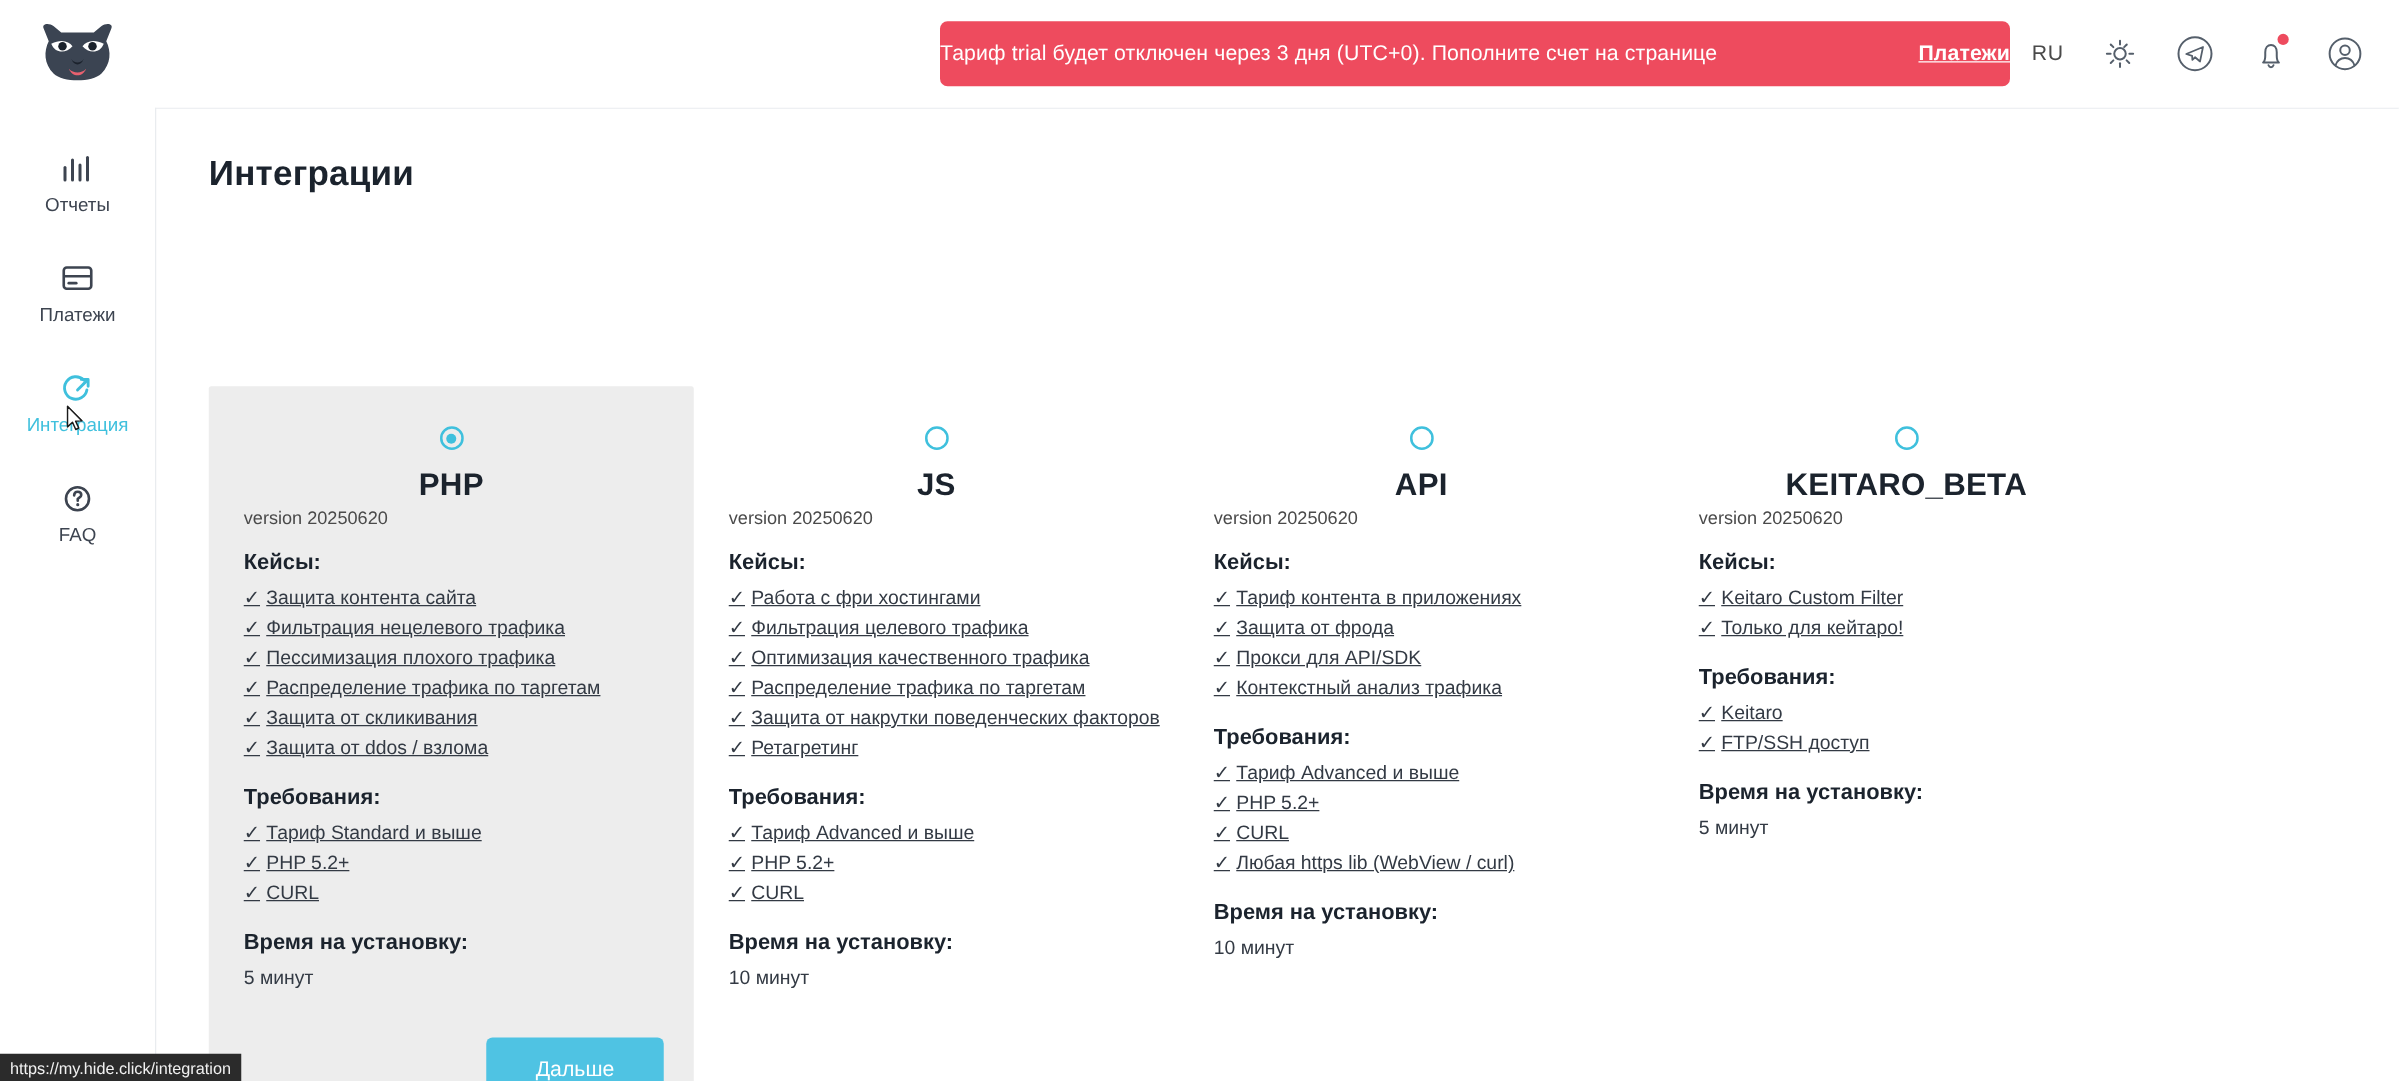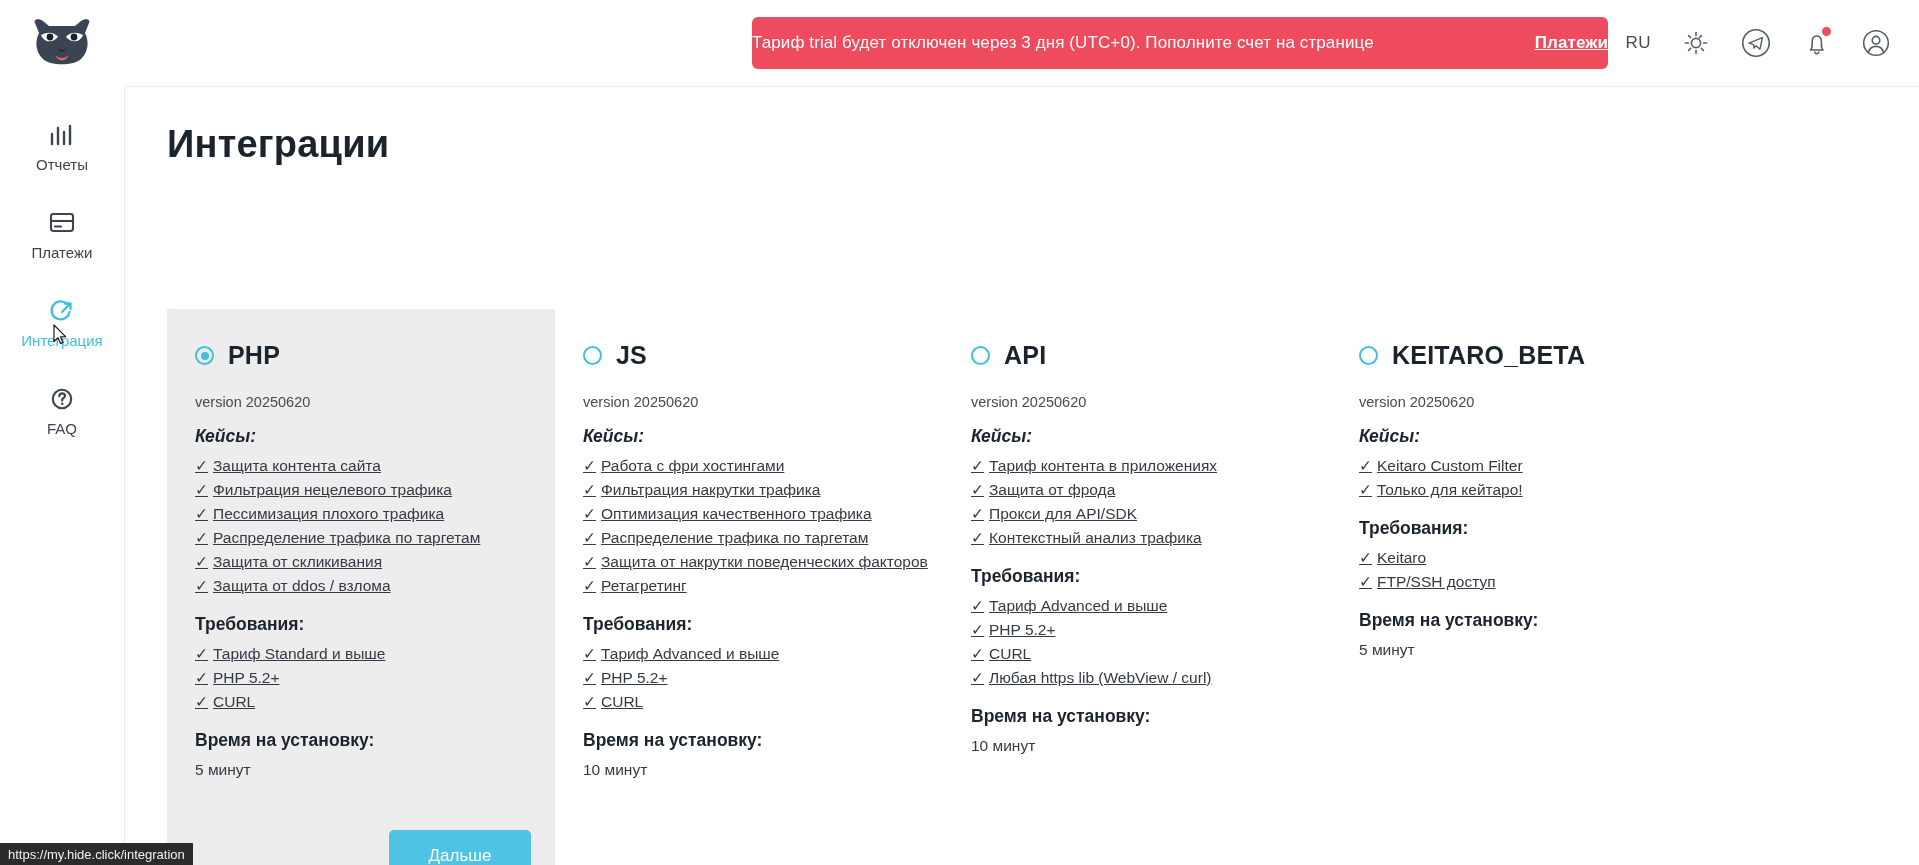"Интеграции" .page-title { font-size: 38px -> 28px }
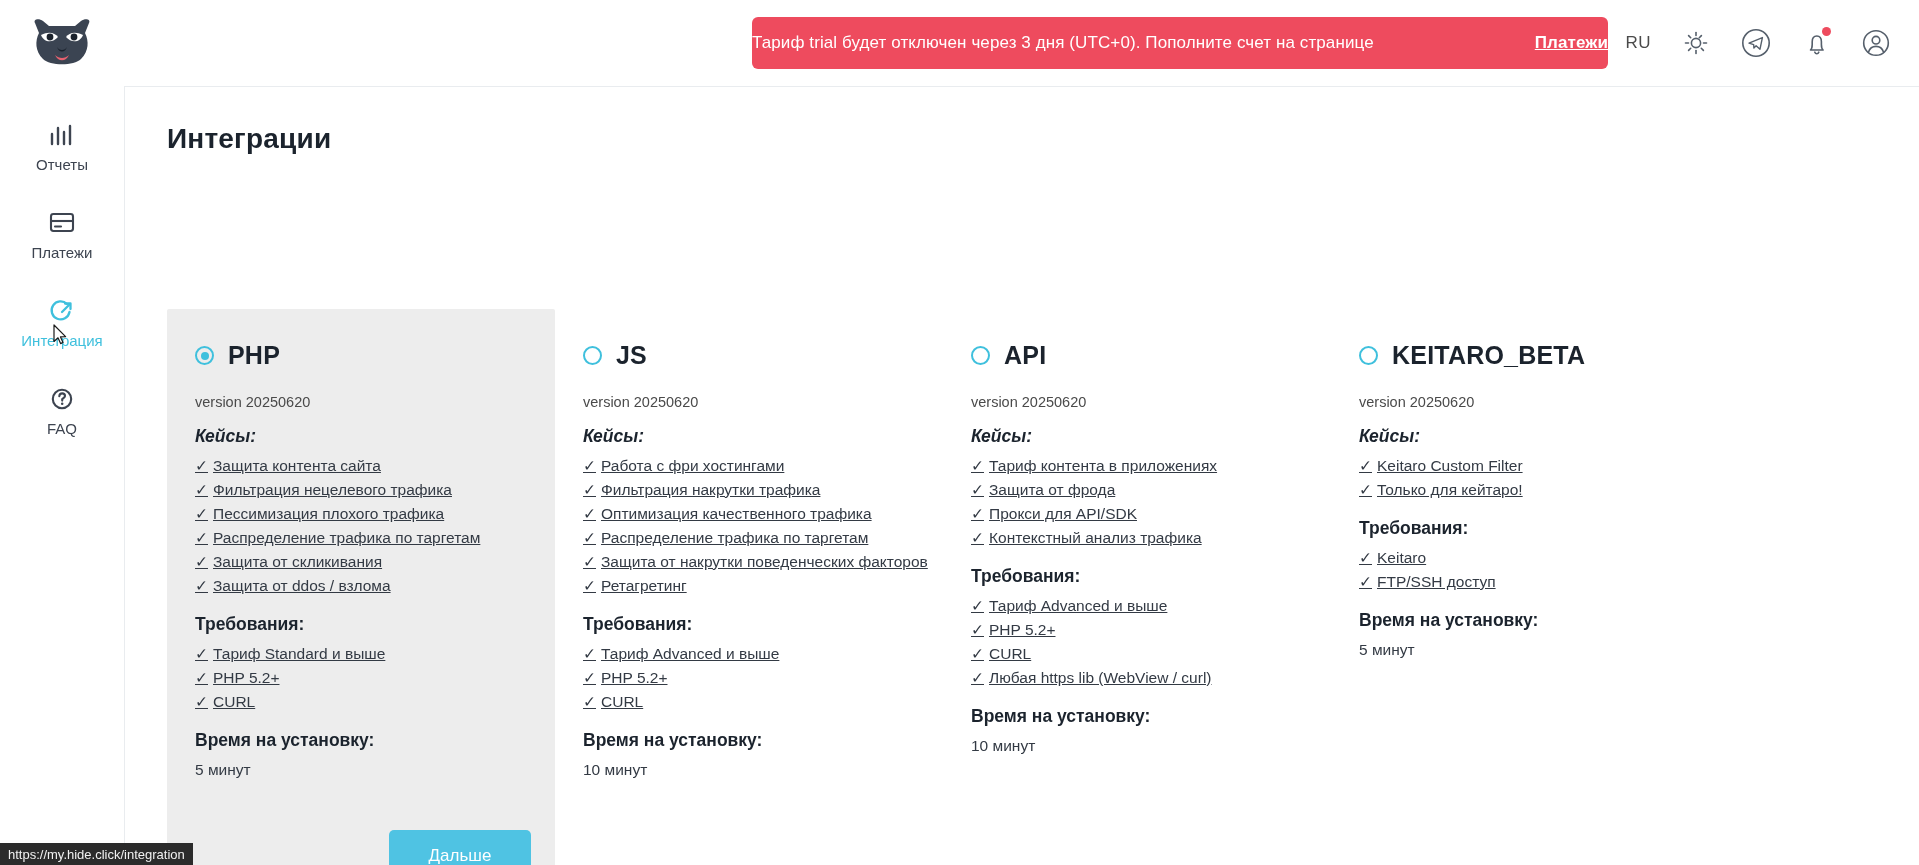"PHP" .card-head { flex-direction: none -> column; margin-bottom: 24px -> 4px }
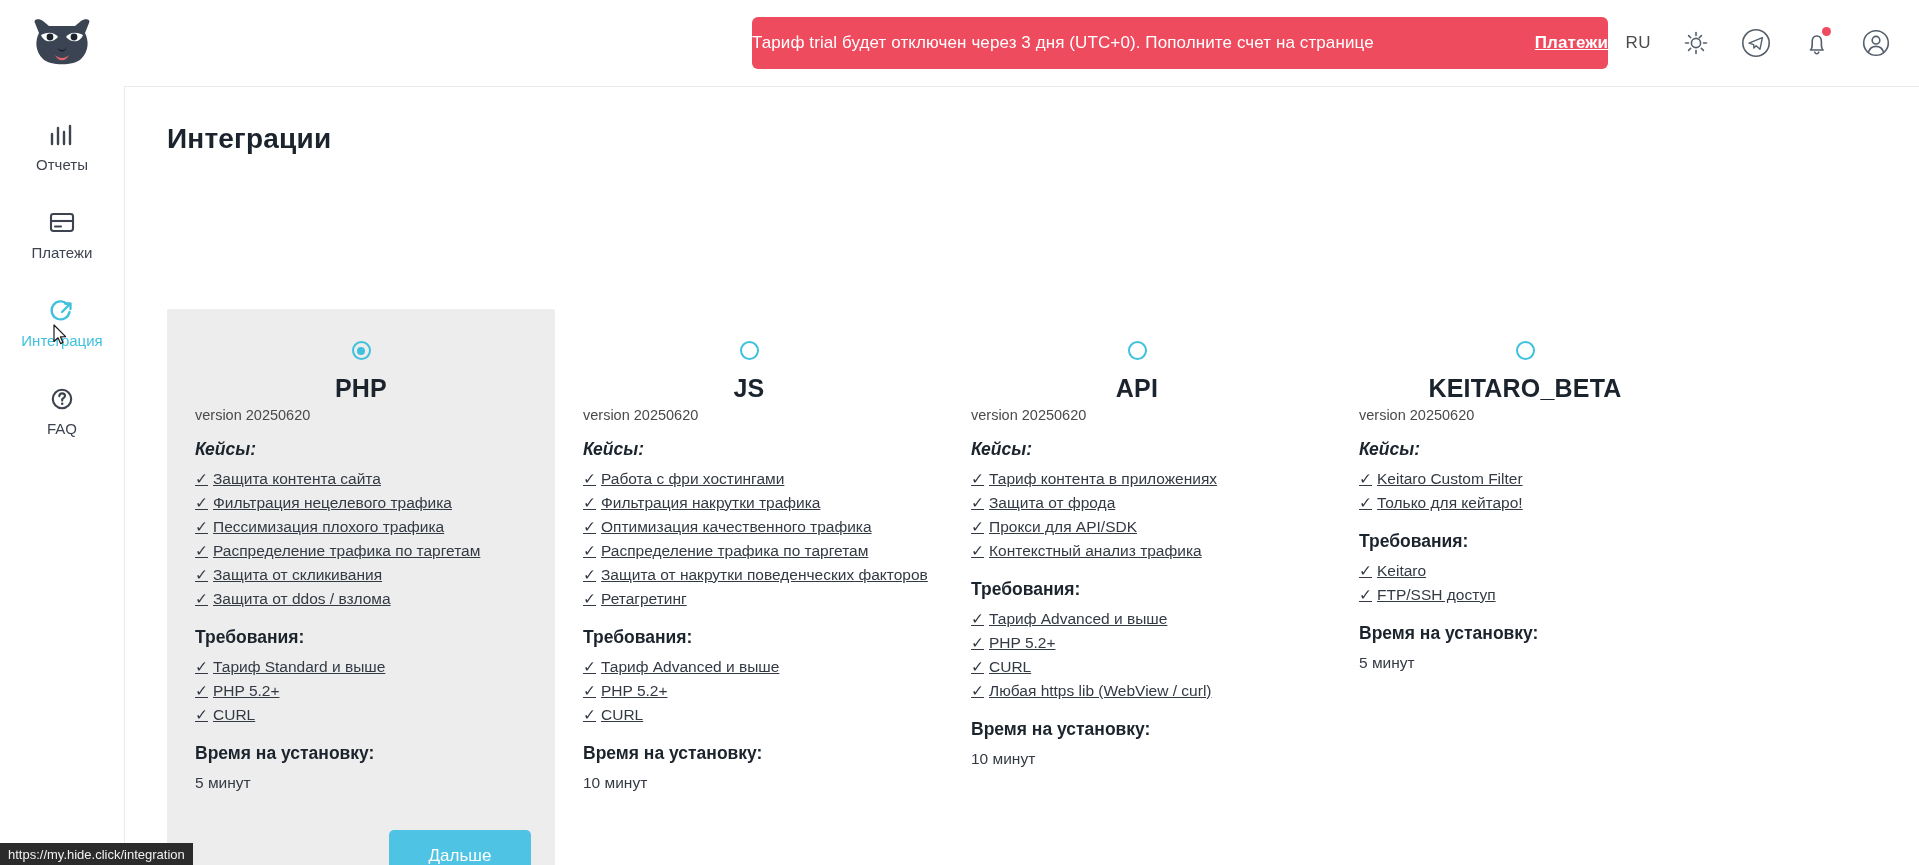"Кейсы:" .sec-title.first { font-style: italic -> none }
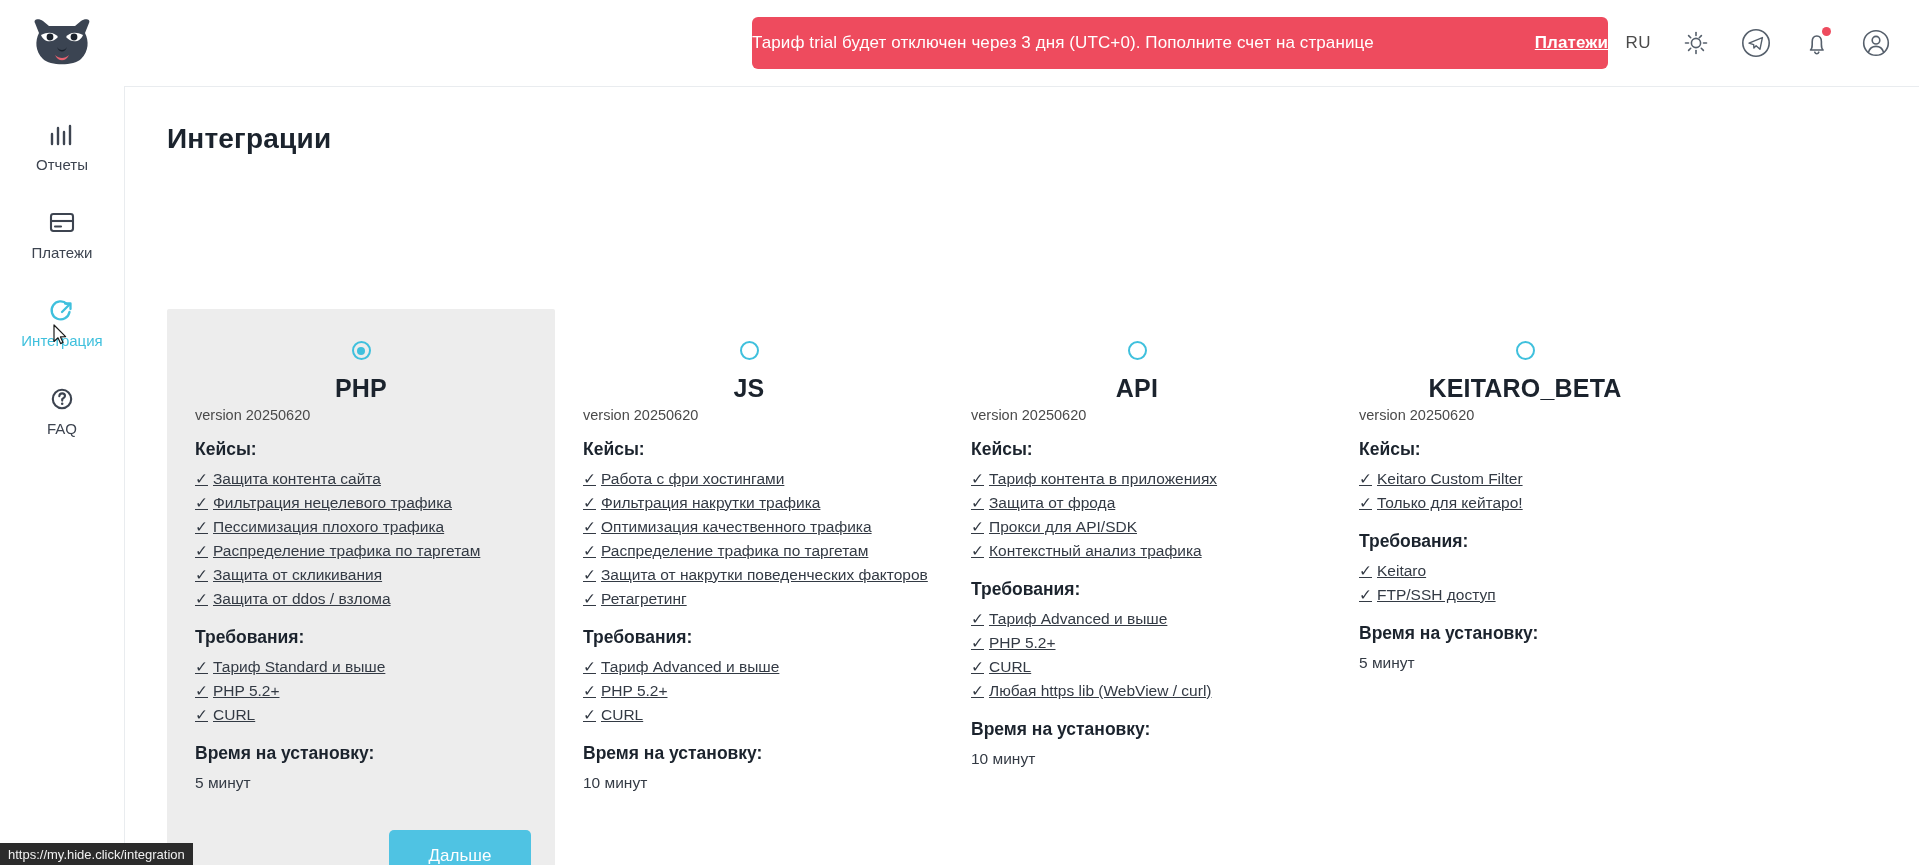"Фильтрация накрутки трафика" span { text: накрутки -> целевого }
